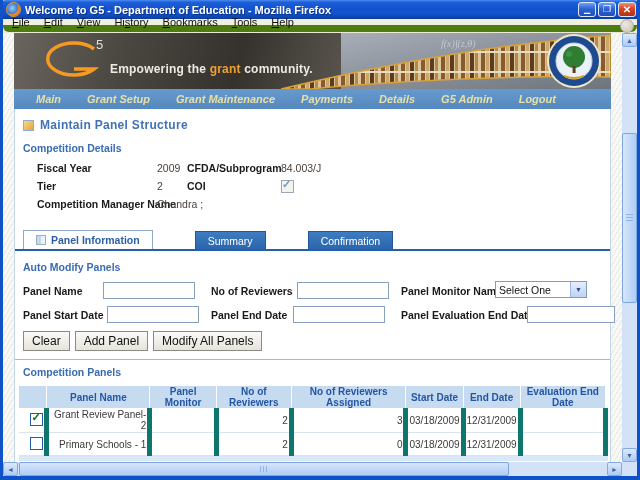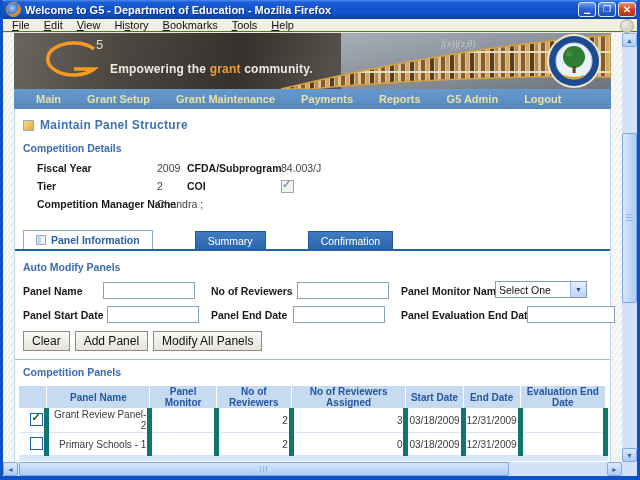"File" .menubar { border-bottom: 1px solid #4d7c0f -> 7px solid #4d7c0f; border-radius: none -> 6px }
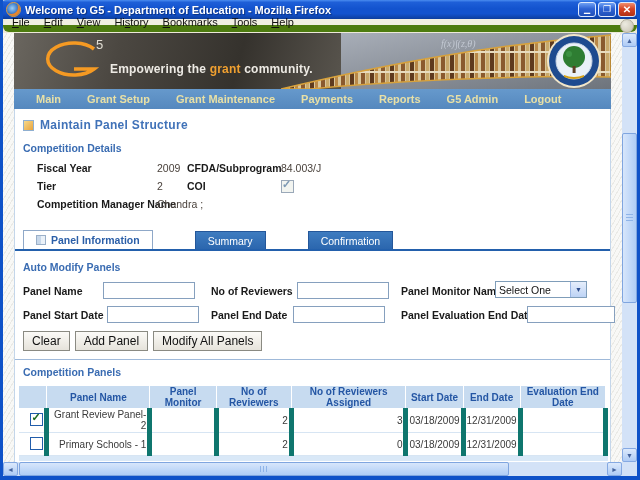"Main" .nav-item { font-style: none -> italic }
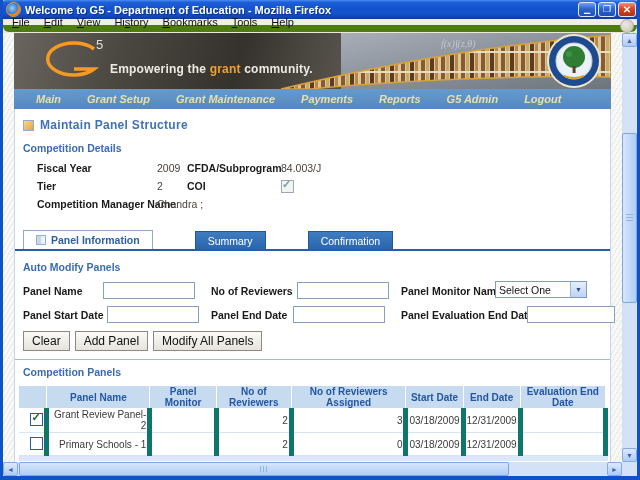"Reports" span.nav-item { text: Reports -> Details }
